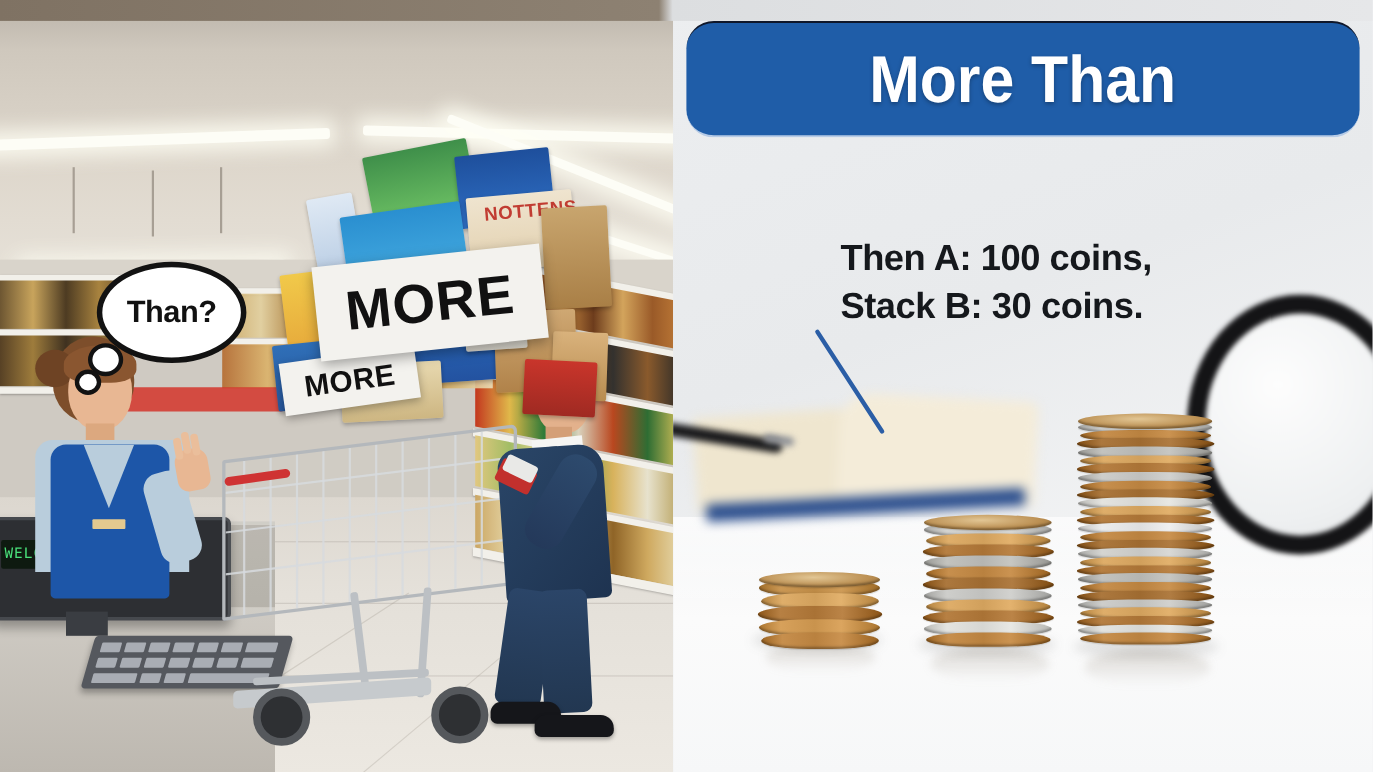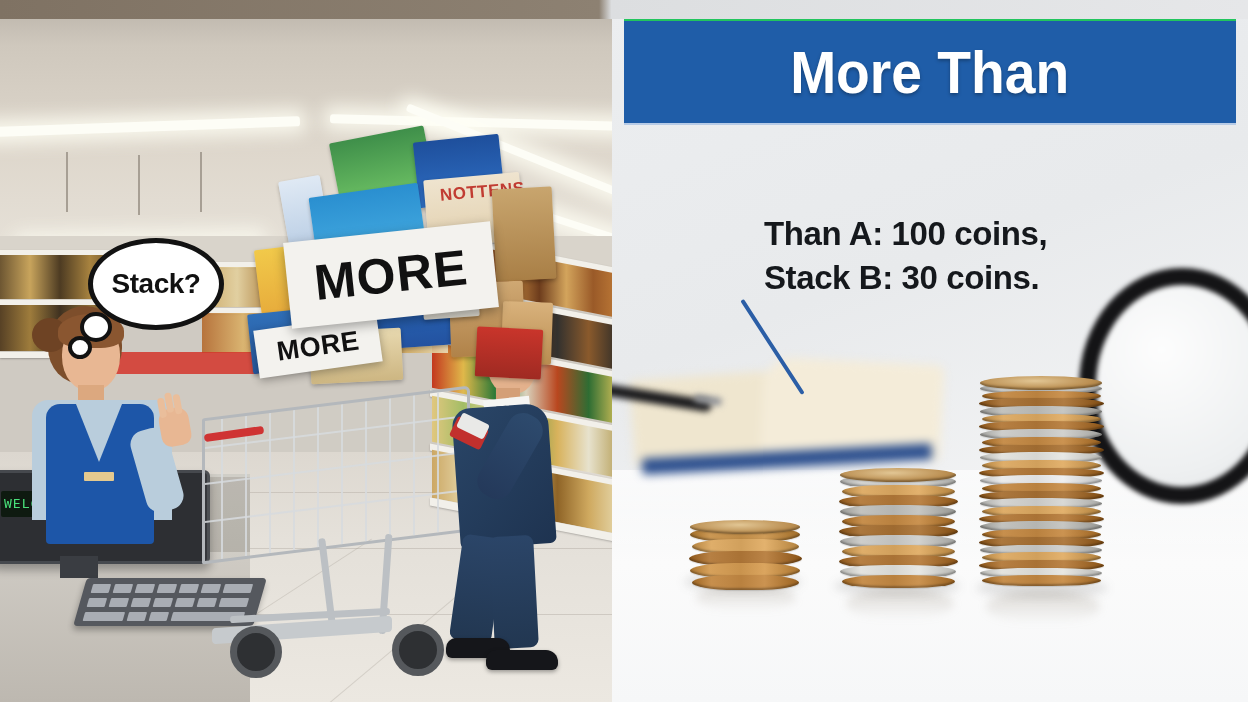"More Than" #banner-right { border-radius: none -> 25px; border-top: 2px solid #22c55e -> 2px solid #0f172a }
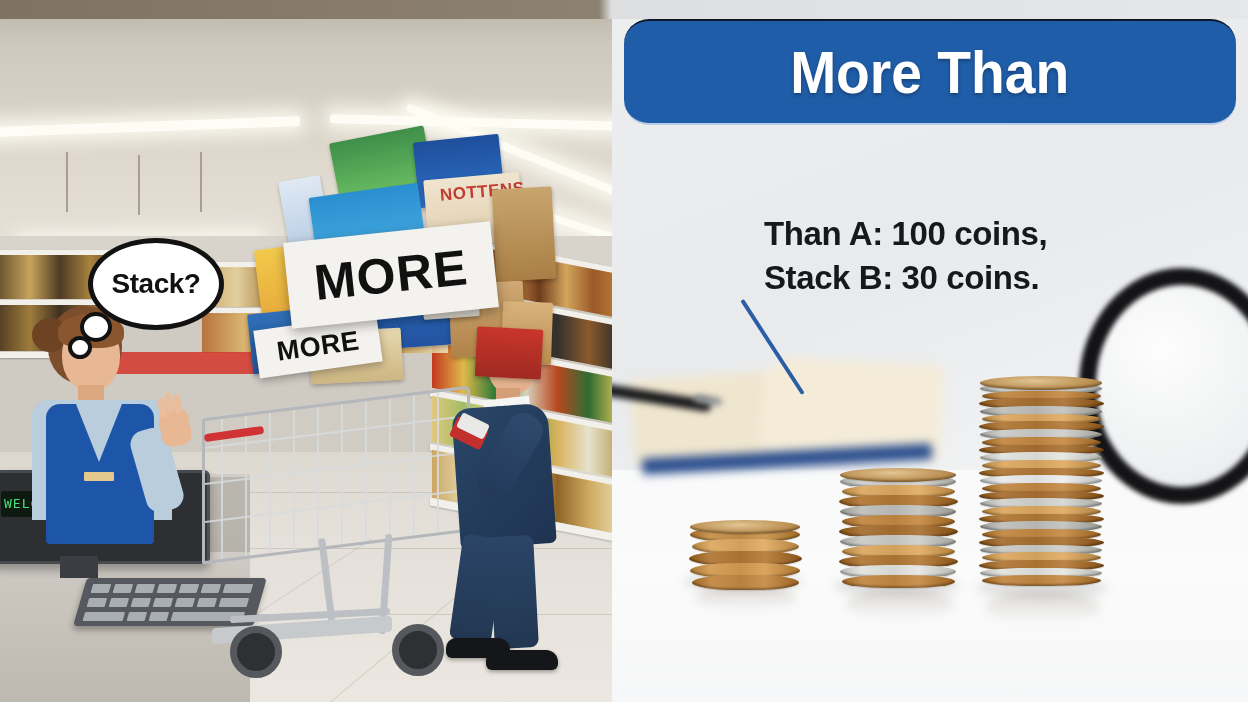"Than A: 100 coins," div { text: Than -> Then }
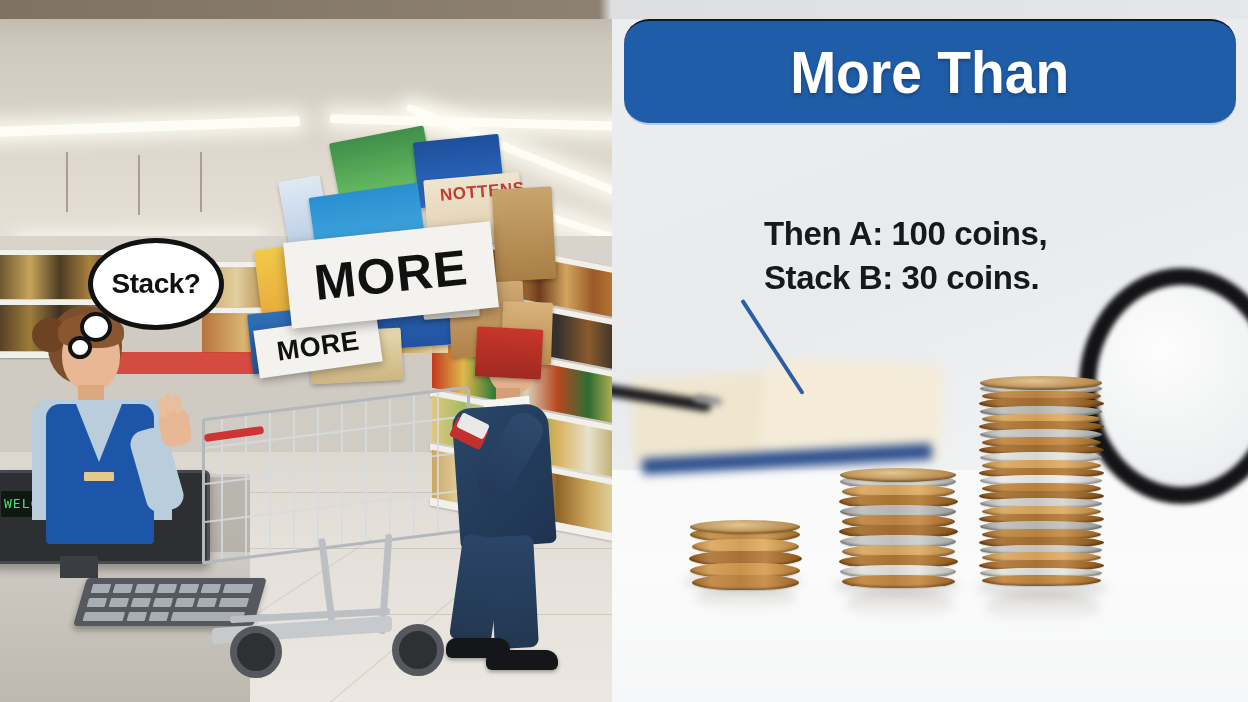"Stack?" span.bubble-text { text: Stack -> Than }
